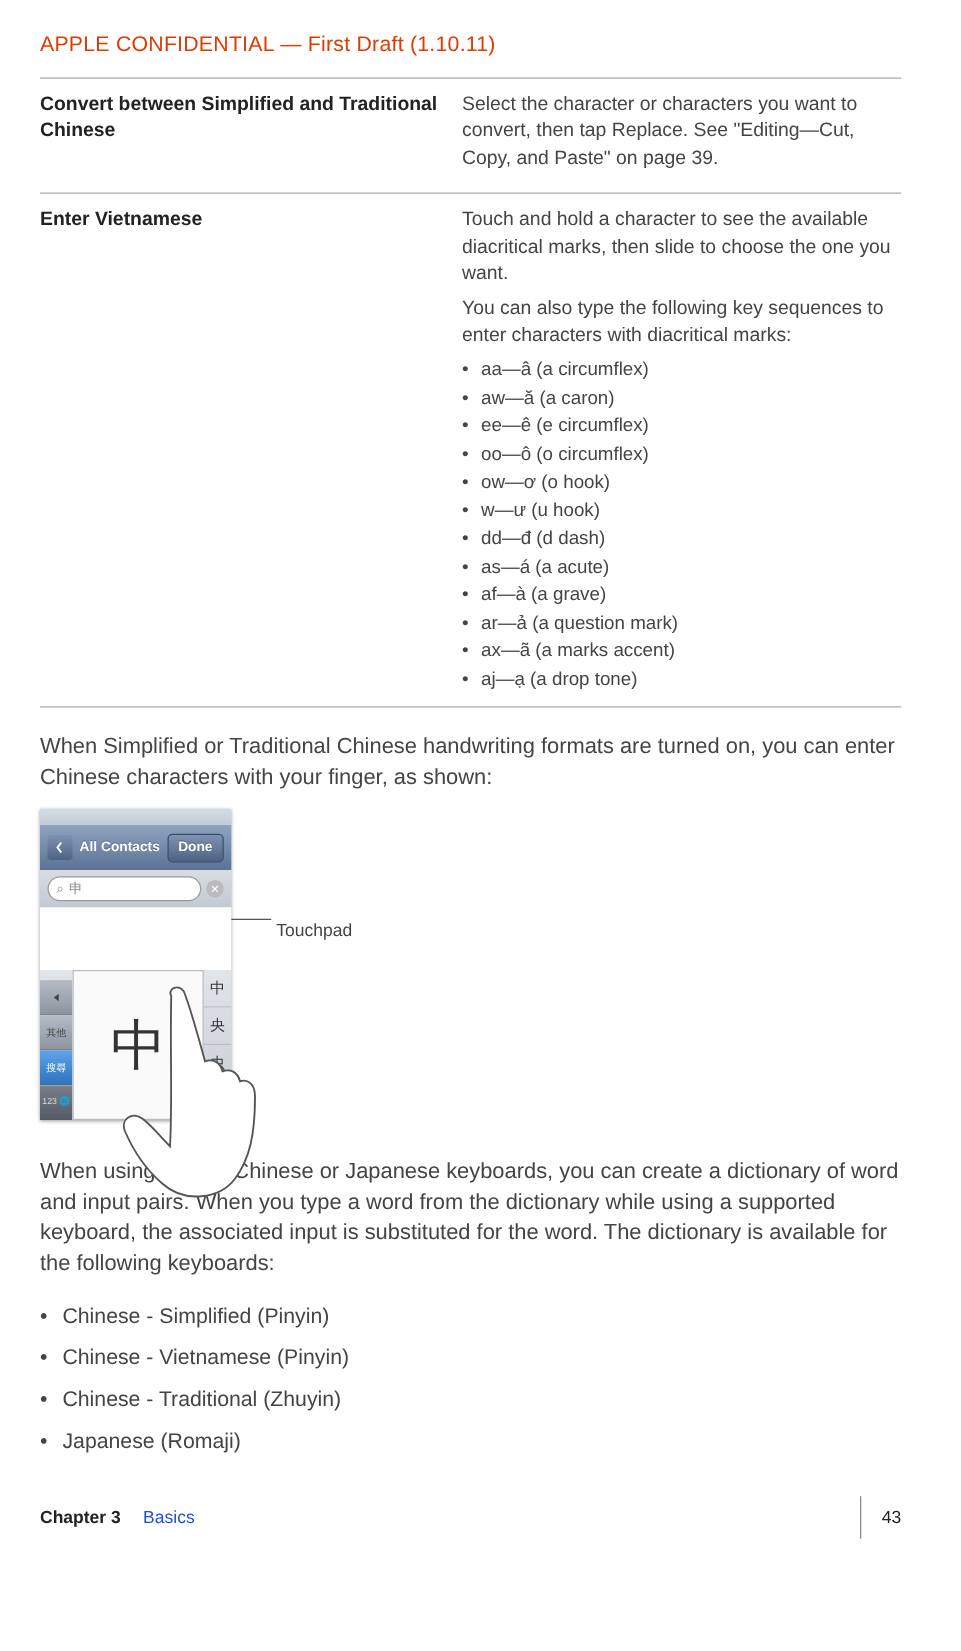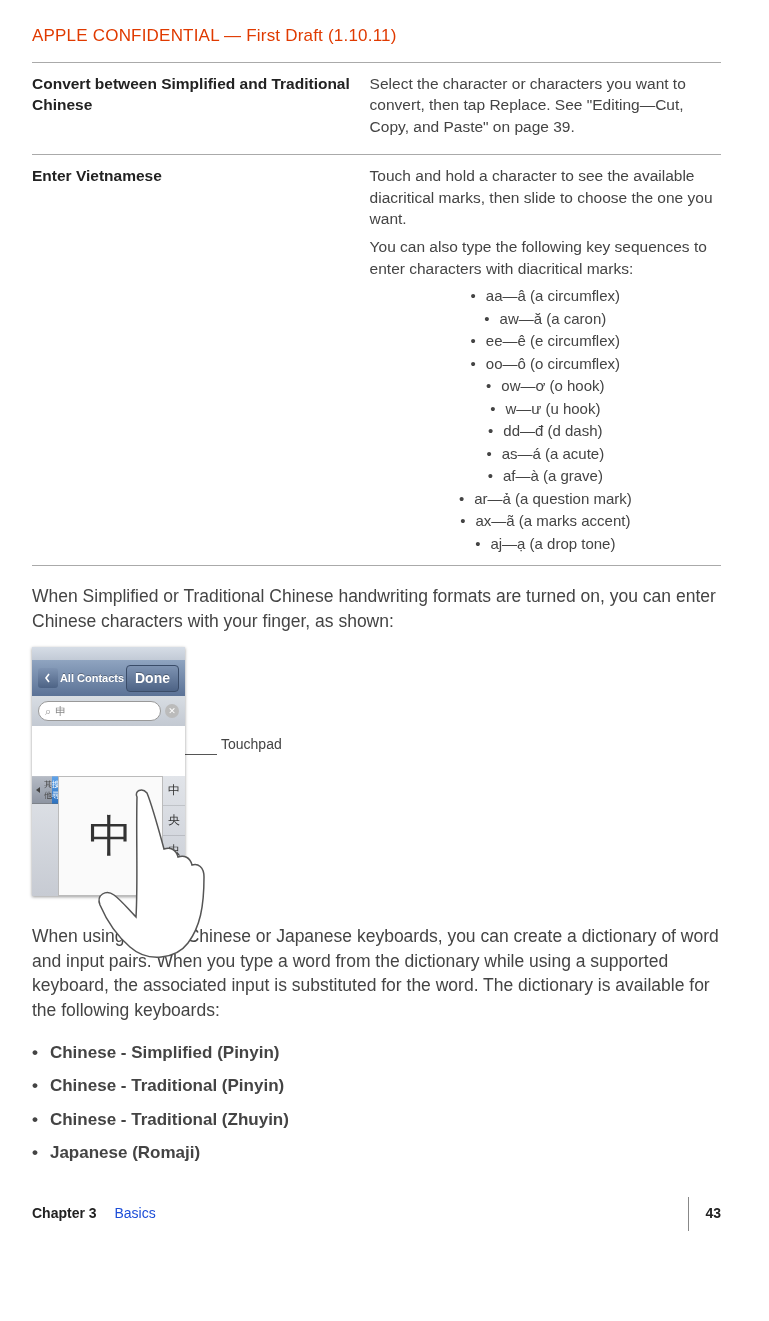"aa—â (a circumflex)" .vn-list { text-align: center -> none }
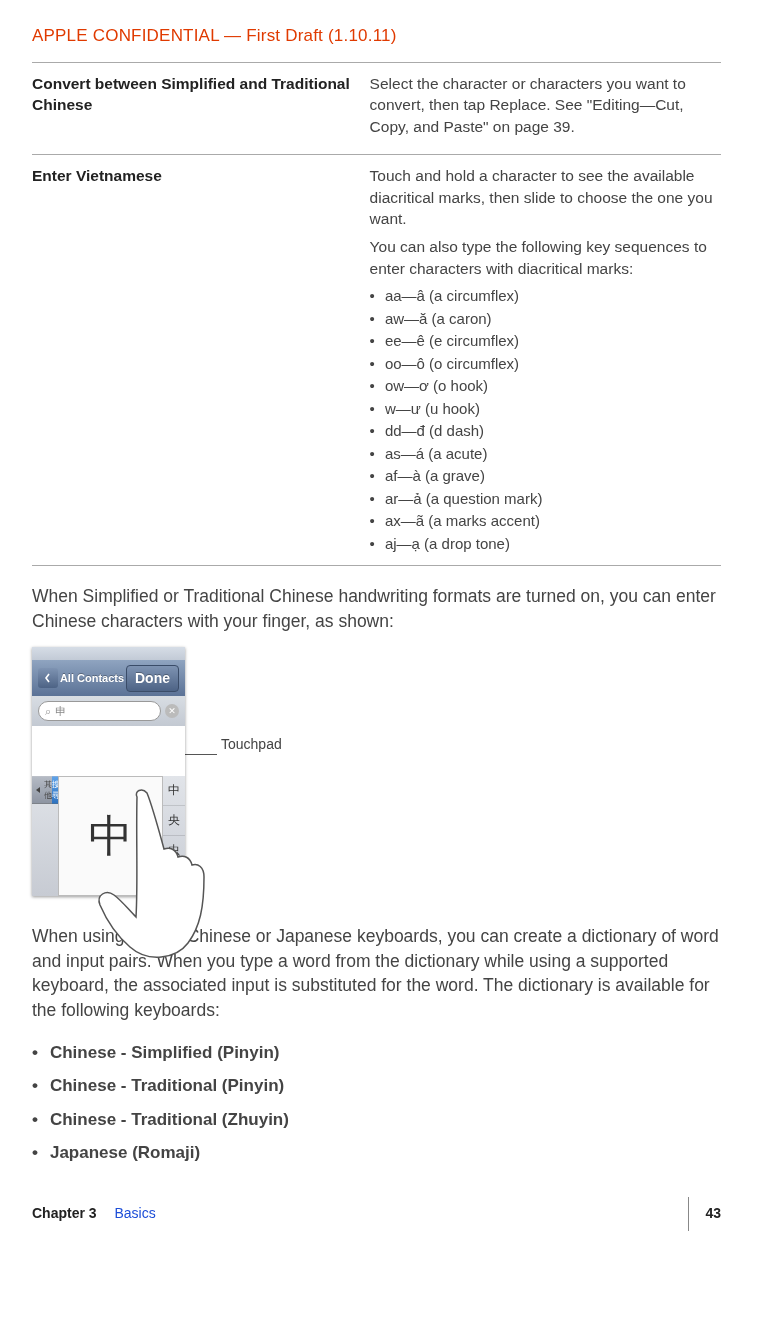"Done" .nav-done { font-size: 14px -> 11px }
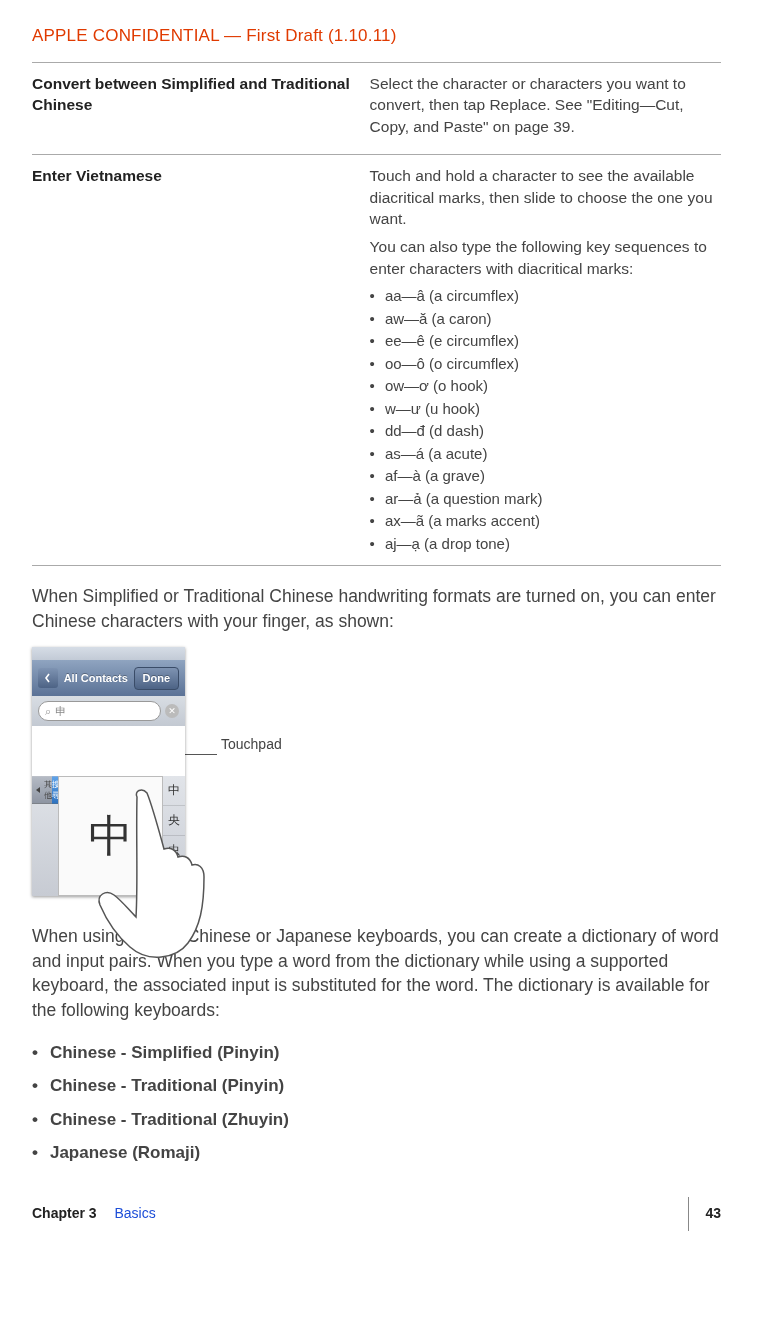"Touchpad" .callout { align-items: flex-end -> flex-start }
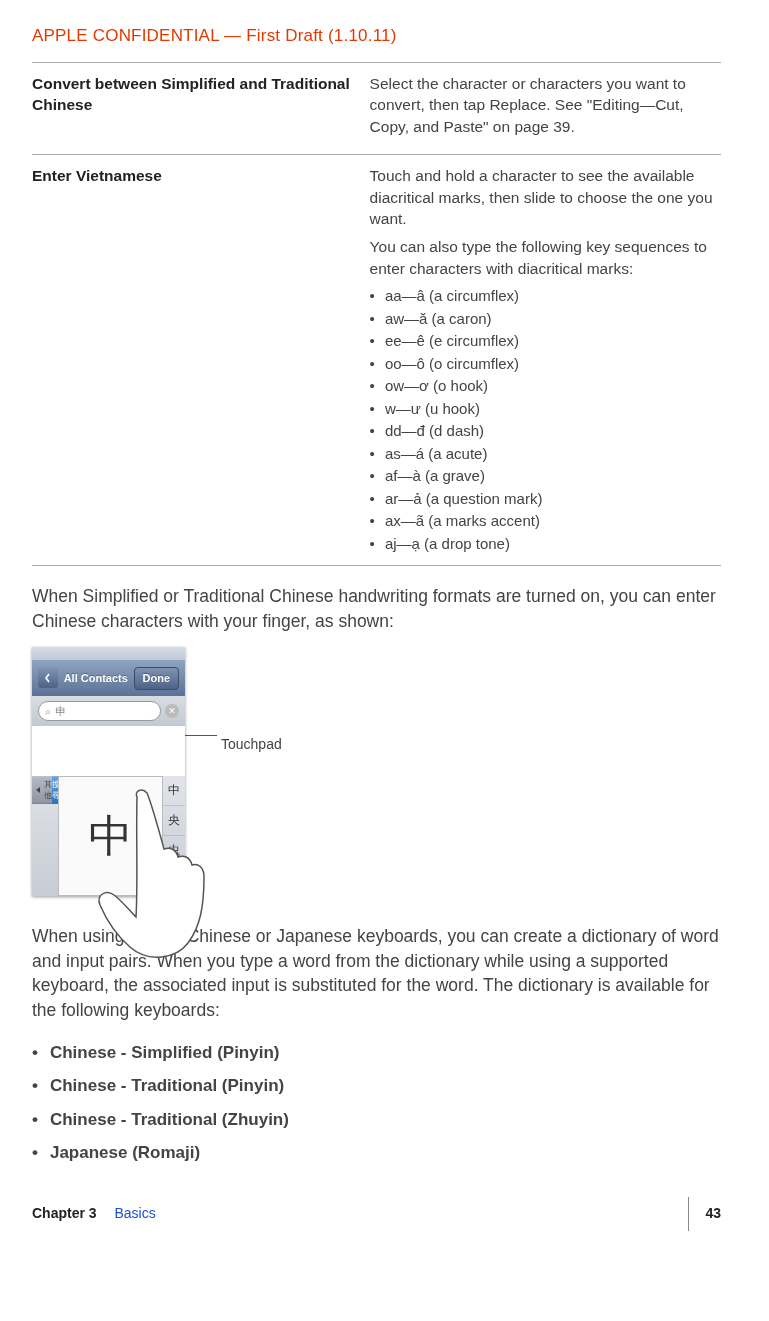"其他" .kb-left { flex-direction: none -> column }
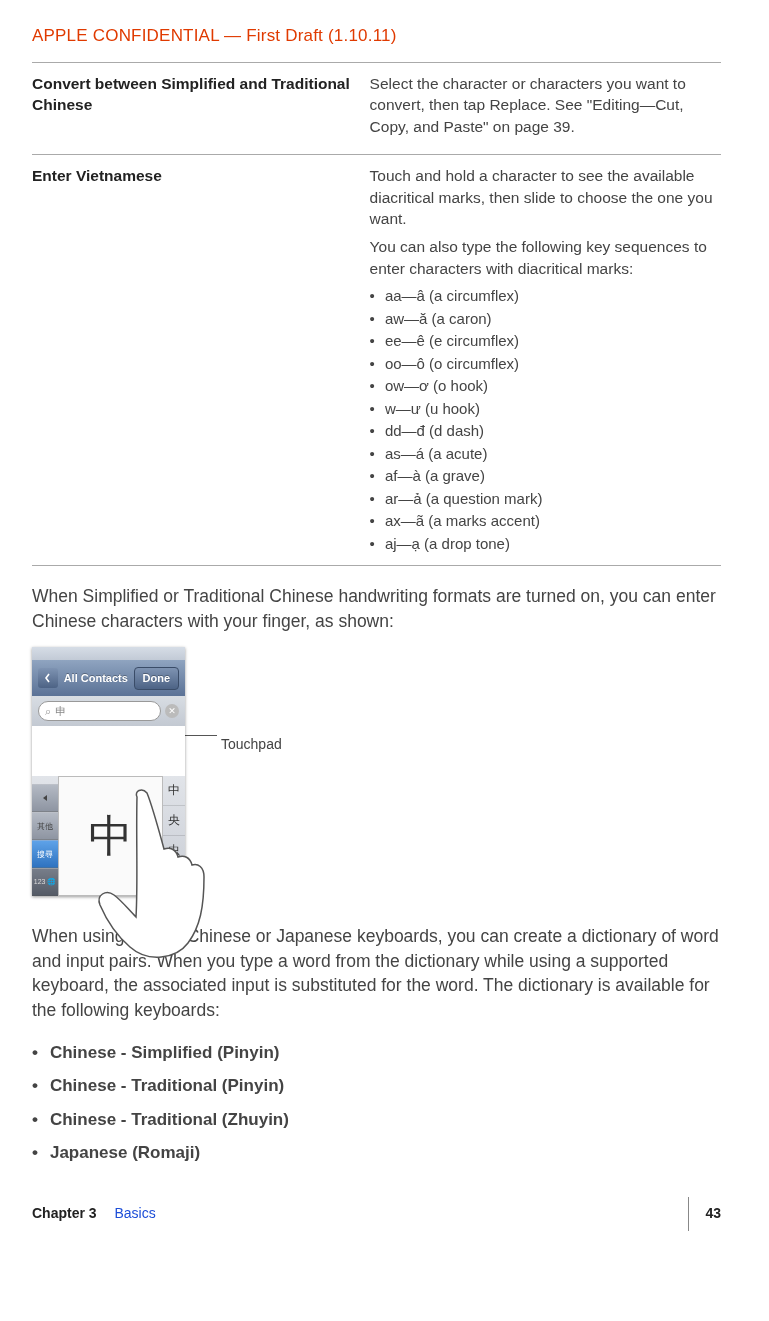"Chinese - Simplified (Pinyin)" .bullets li { font-weight: bold -> none }
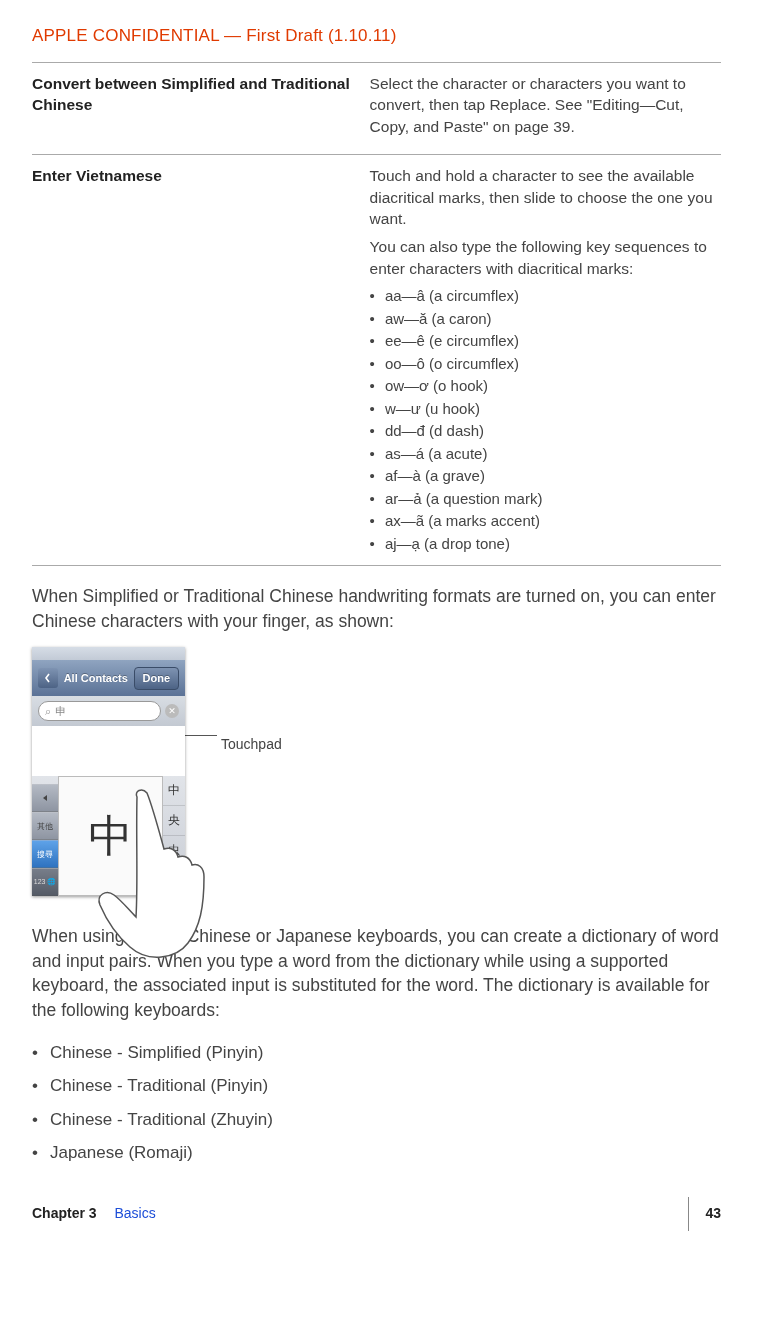"Chinese - Traditional (Pinyin)" li { text: Traditional -> Vietnamese }
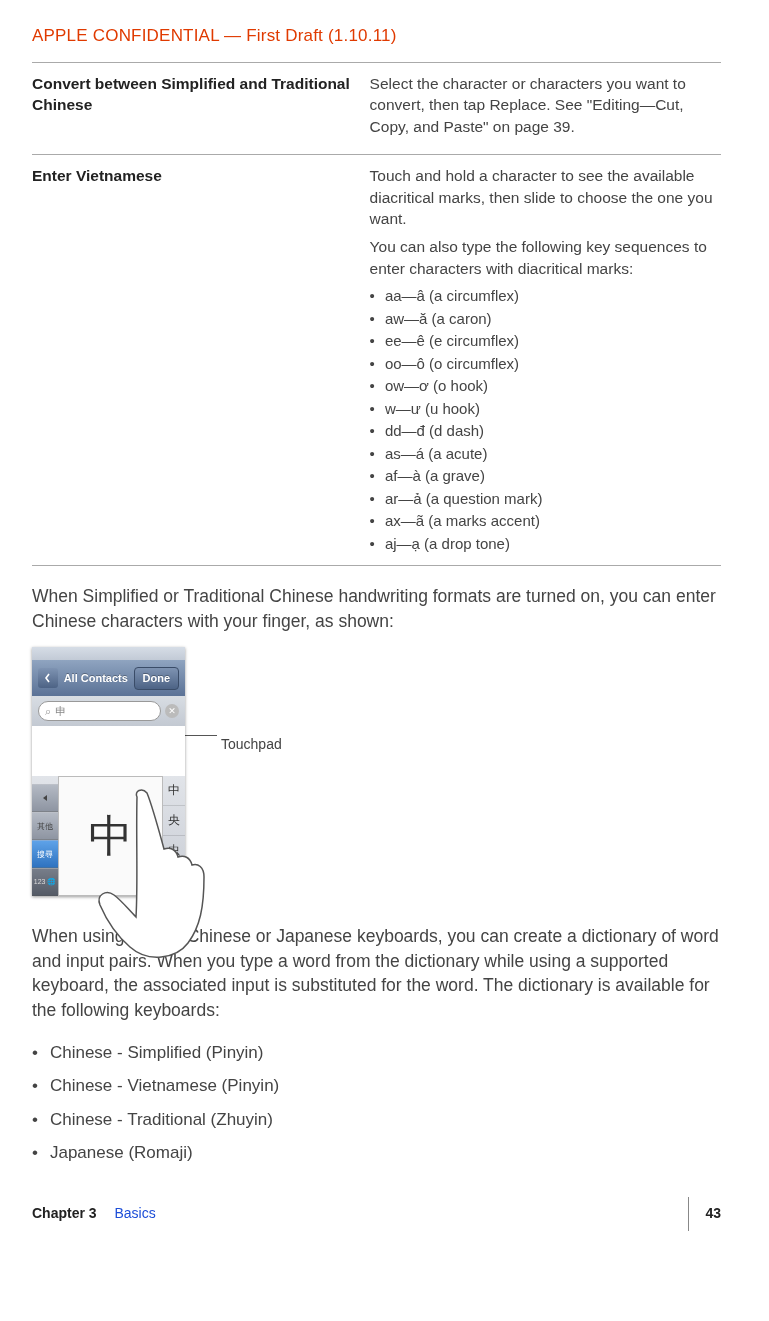"43" .pg-foot-right { font-weight: bold -> normal }
